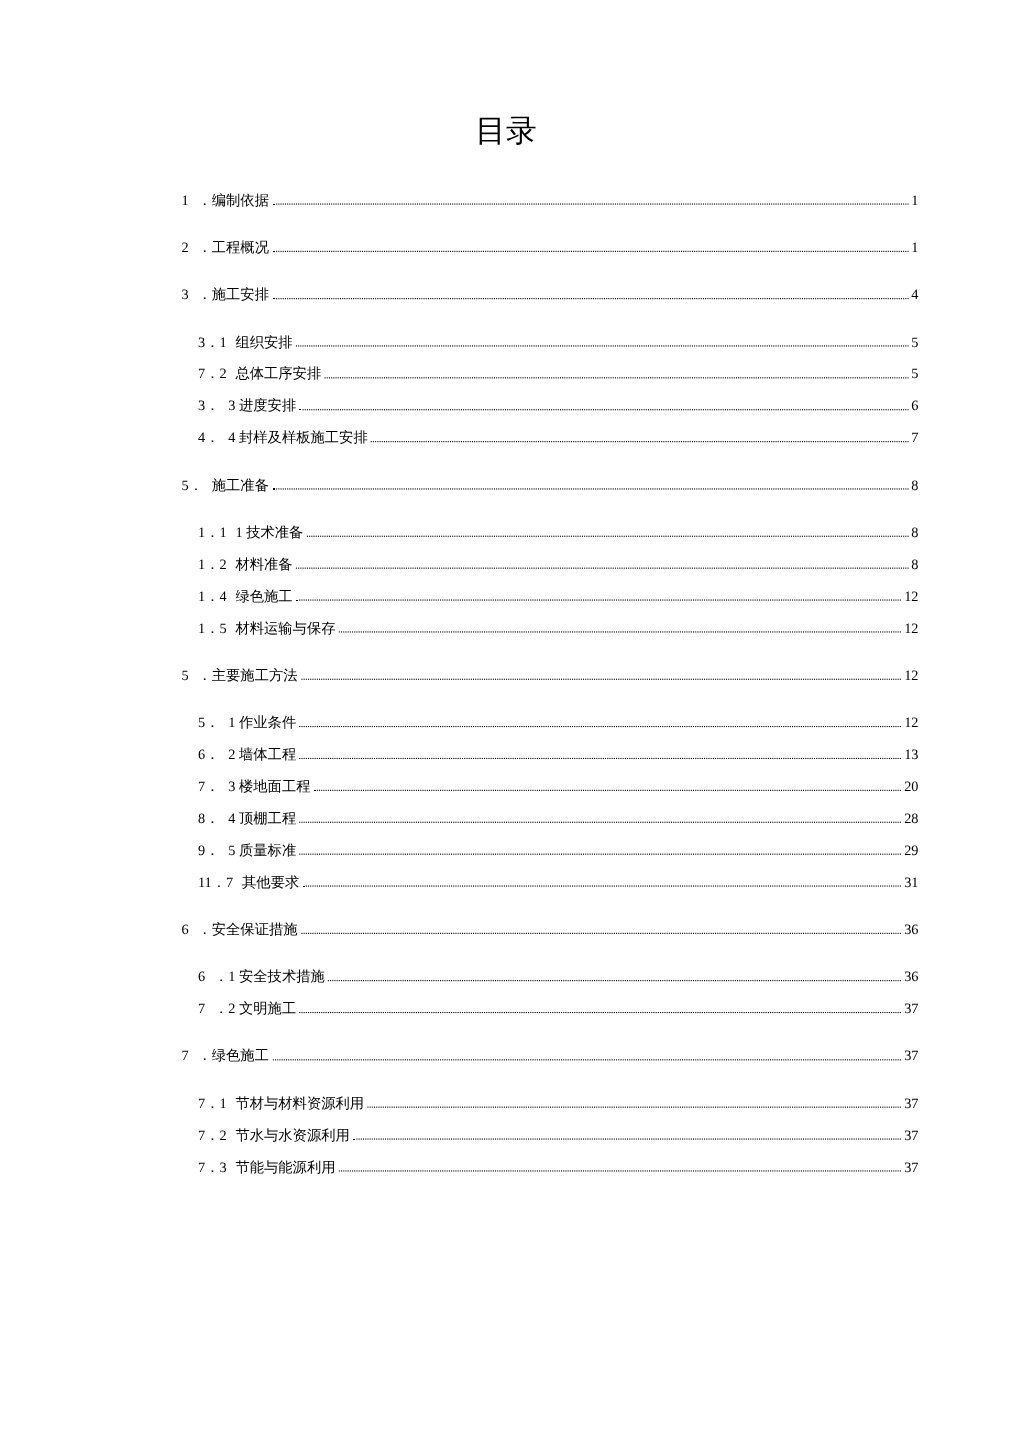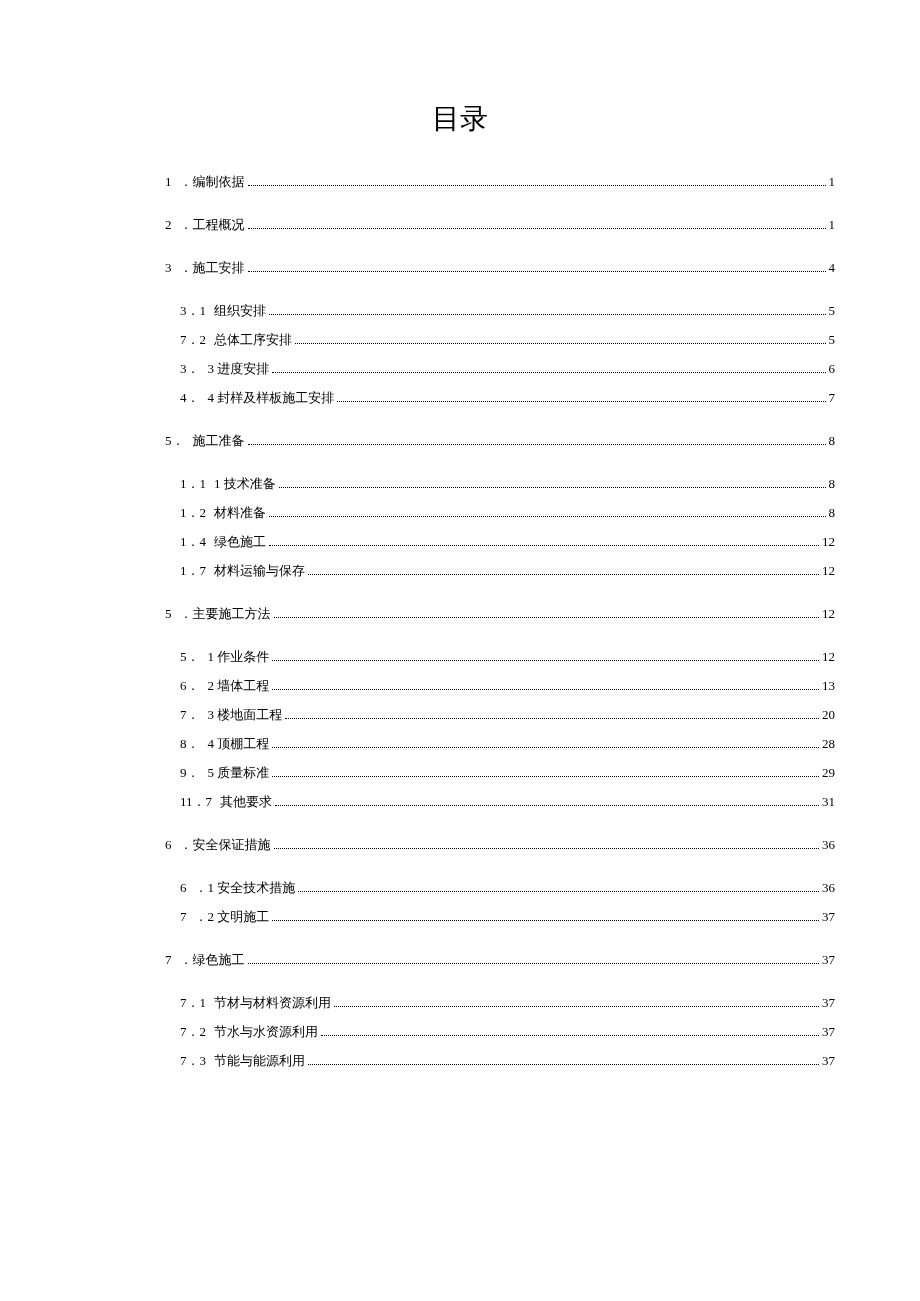"1．7" span.toc-num { text: 7 -> 5 }
